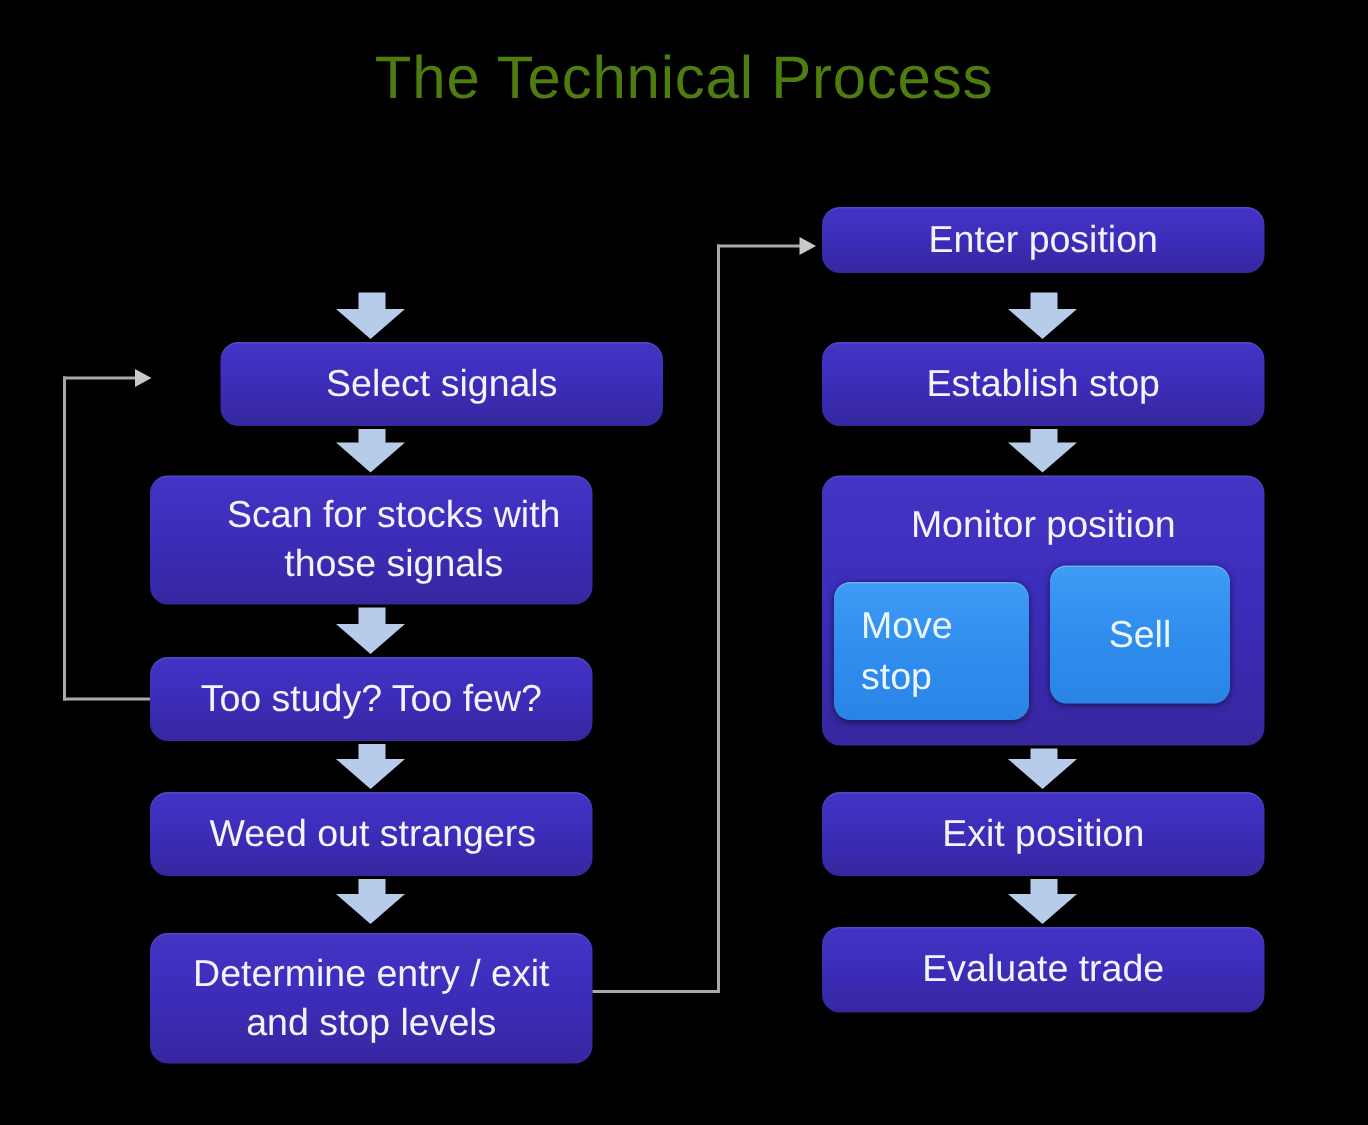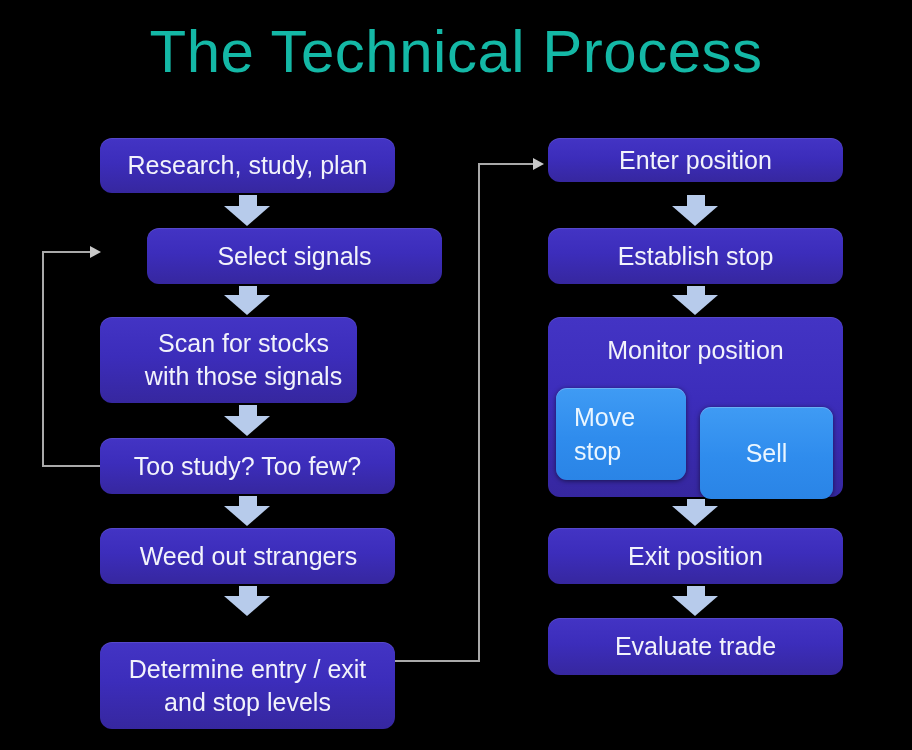"The Technical Process" #title { color: #14b8a6 -> #4d7c0f; font-size: 60px -> 40px }
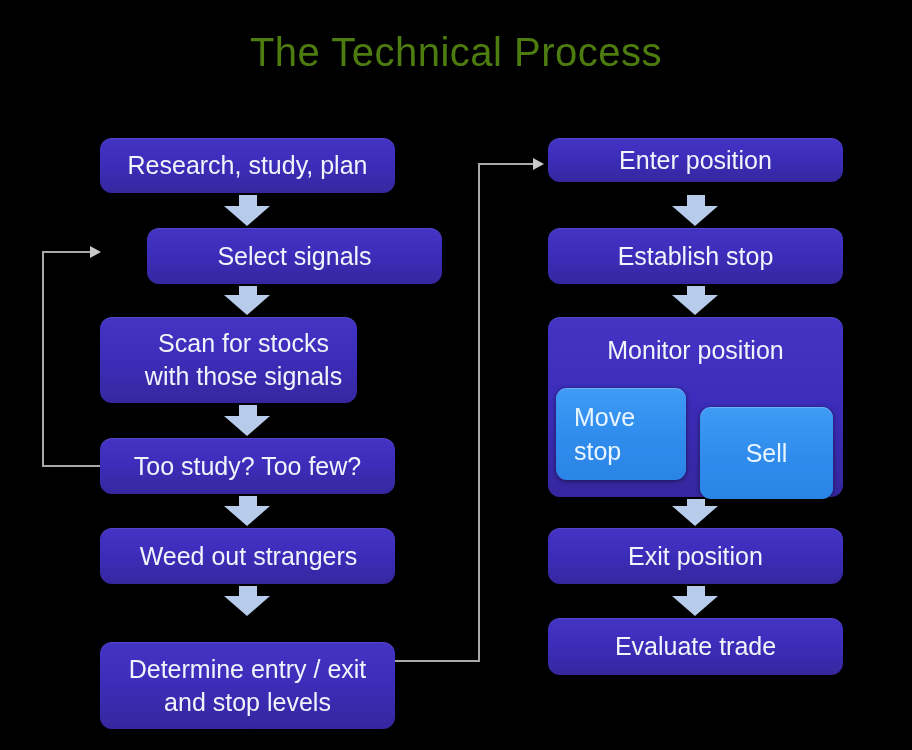"Research, study, plan" div.box { html: <div> <span>Research, study, plan</span> </div> -> none }
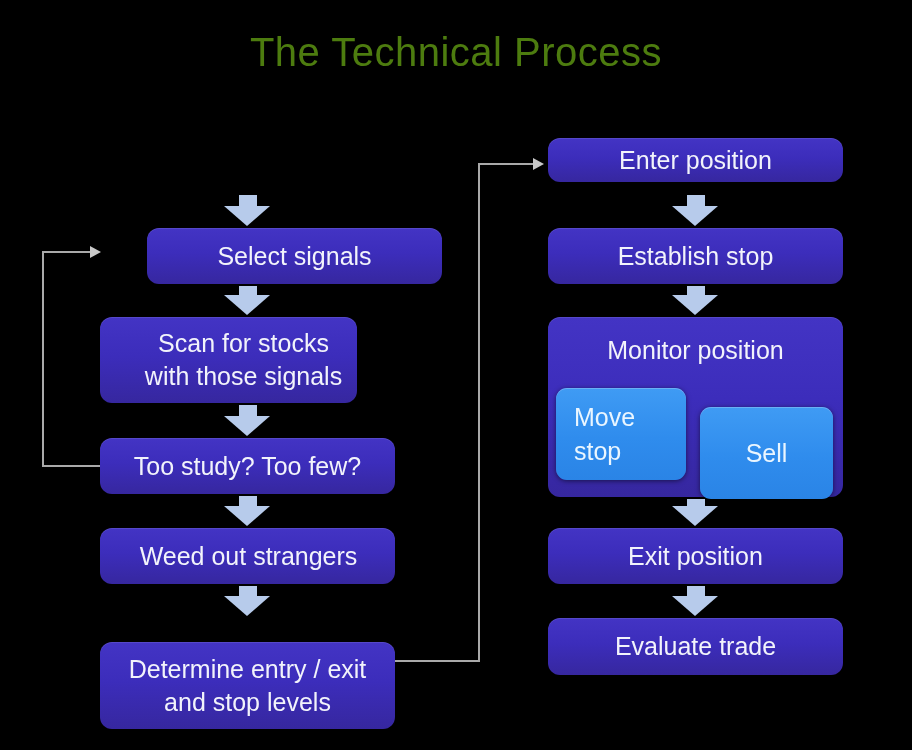"Scan for stocks with those" div.box { width: 257px -> 295px }
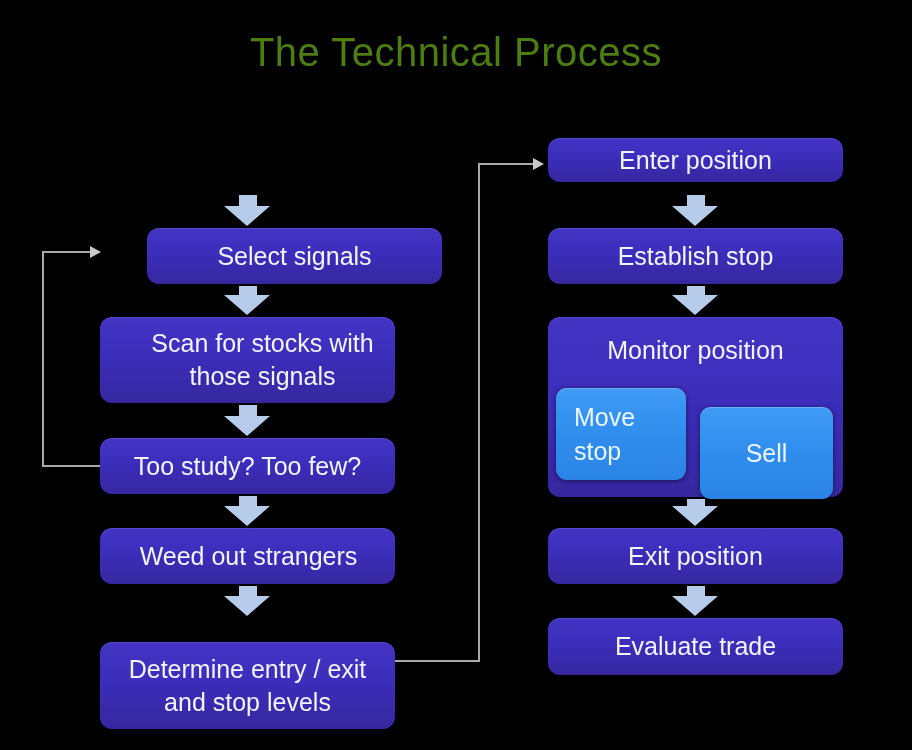"Sell" div.subbox { top: 407px -> 377px; width: 133px -> 120px }
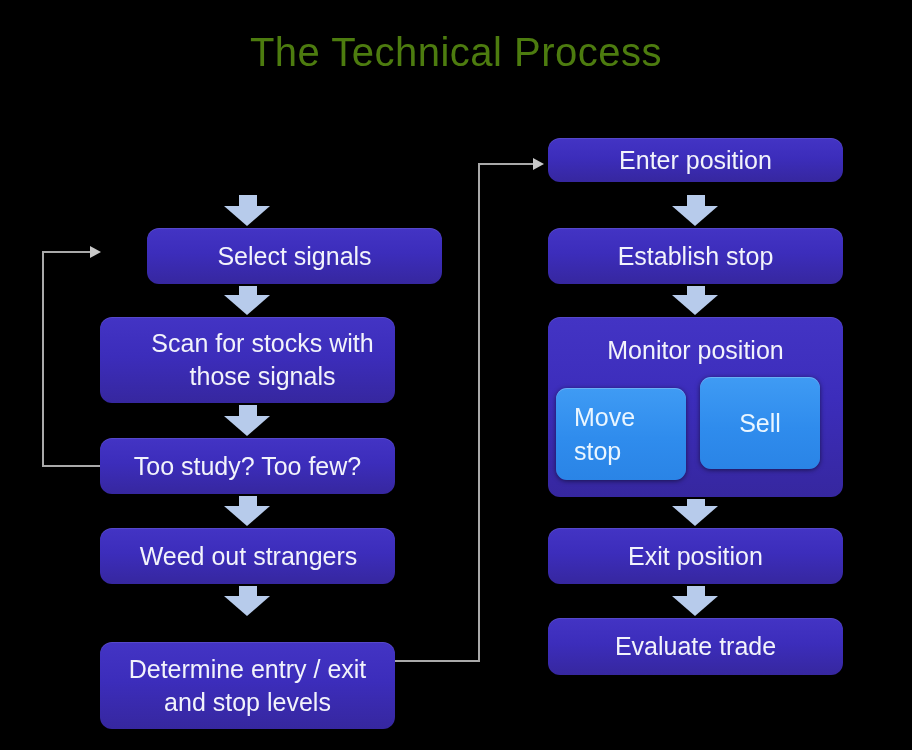"Determine entry / exit and" div.box { top: 642px -> 622px }
